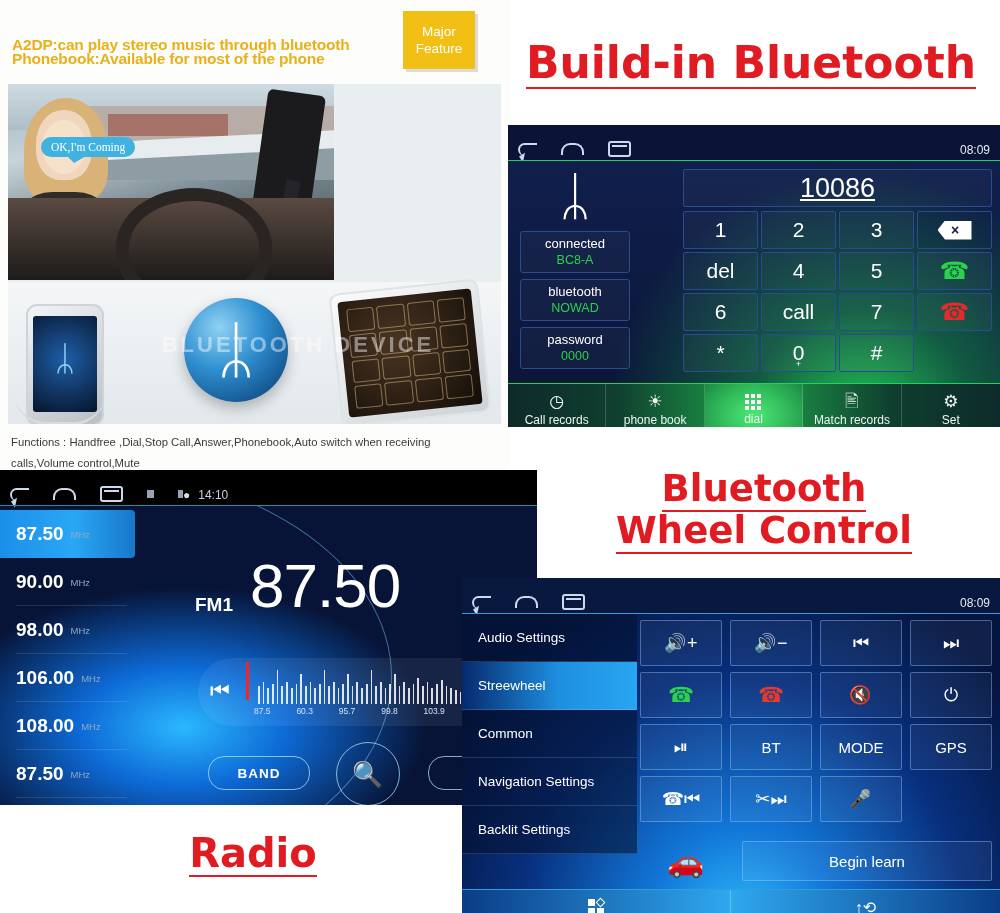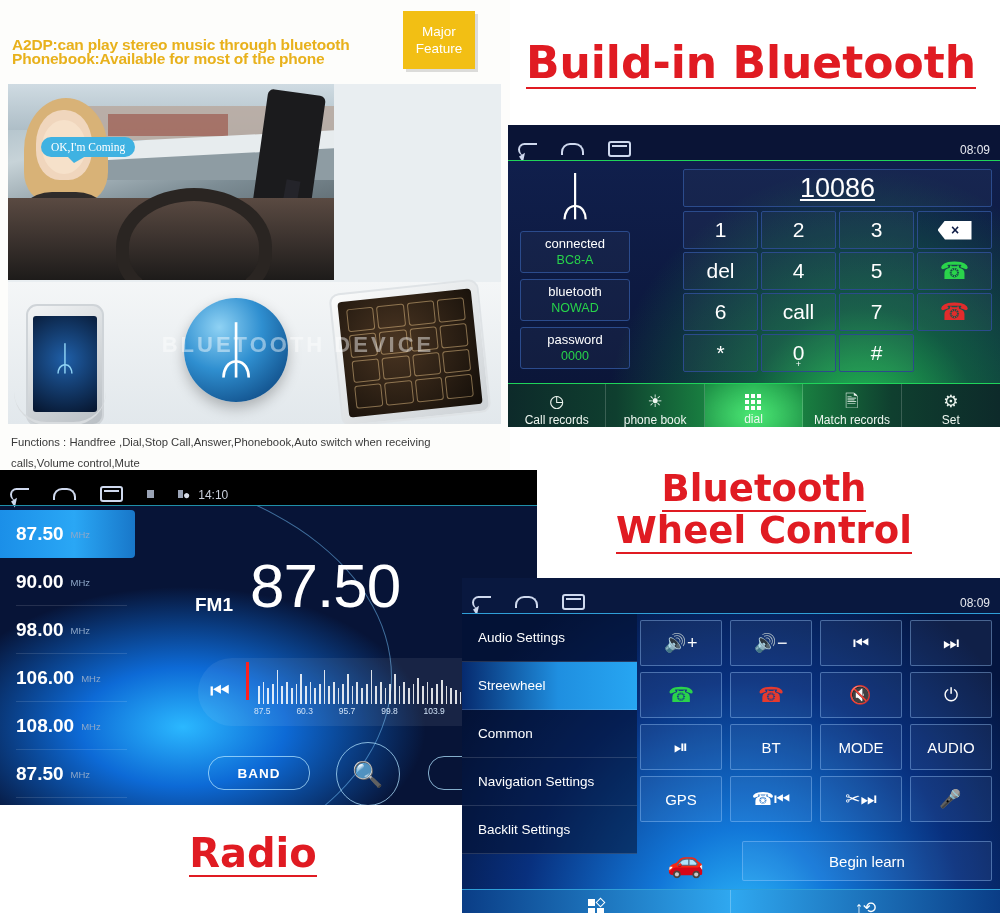"AUDIO" div.swc-btn { html: <div>AUDIO</div> -> none }
